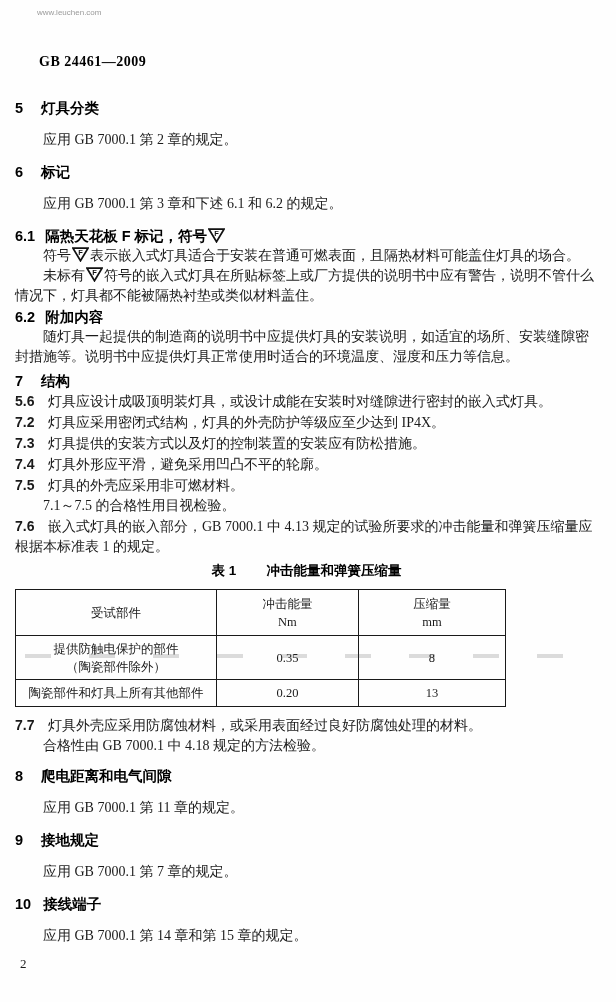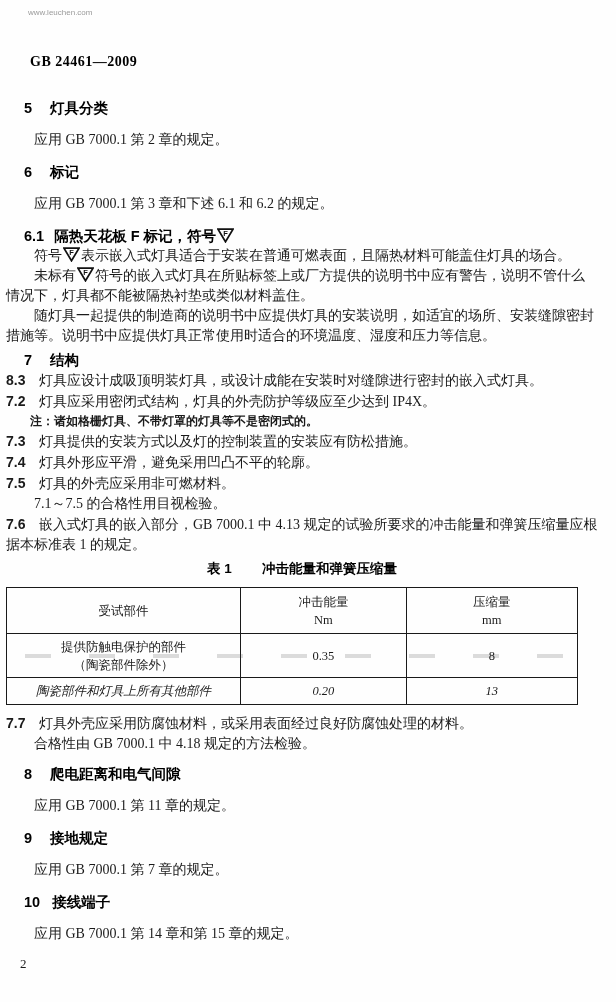"www.leuchen.com" .page { padding: 8px 18px 0 6px -> 8px 18px 0 15px }
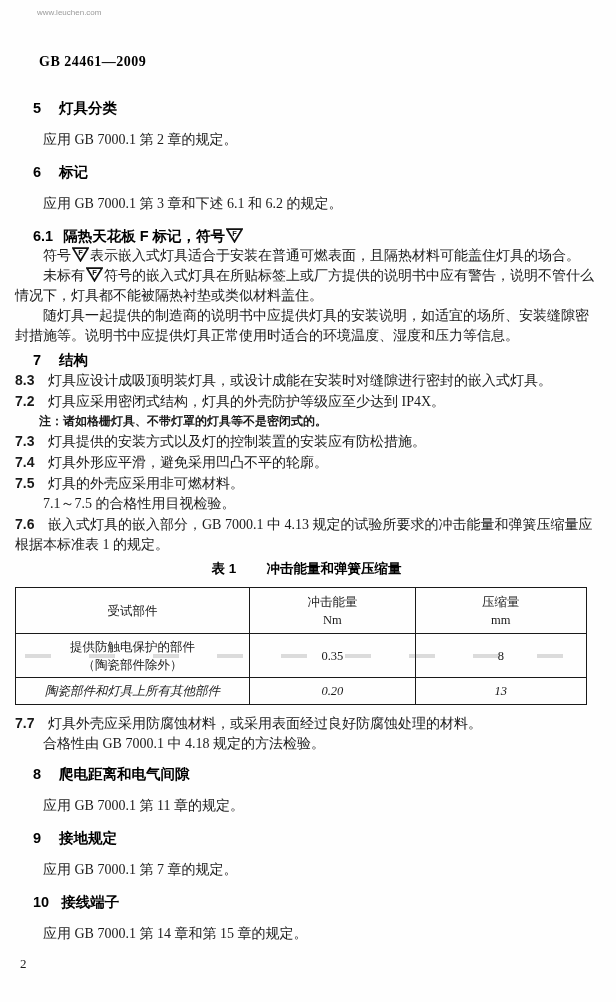"5 灯具分类" .h-sec { margin-left: 18px -> none }
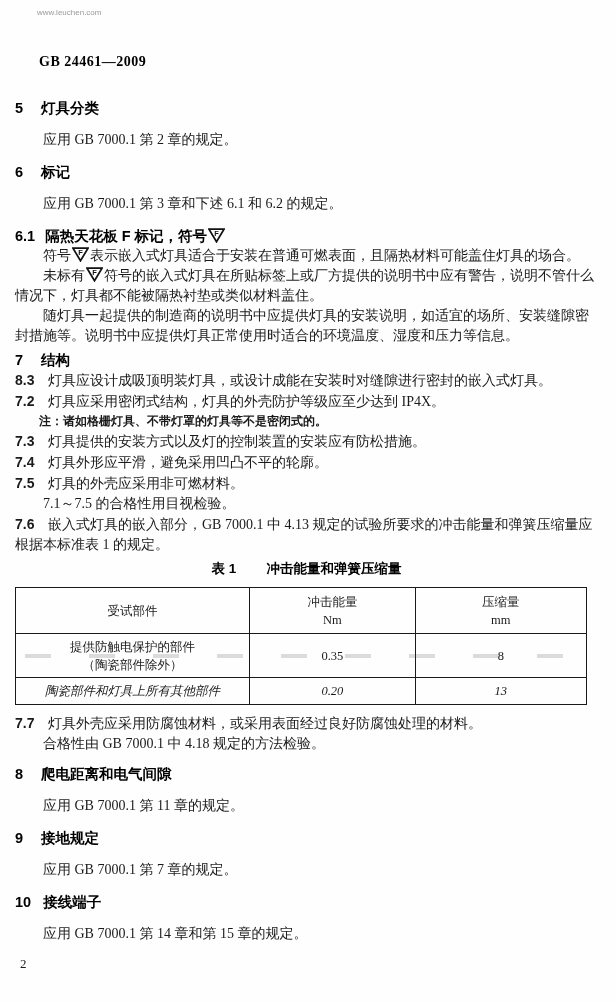"6.2 附加内容" div.h-sec { html: none -> <div> <span>6.2</span><span>附加内容</span> </div> }
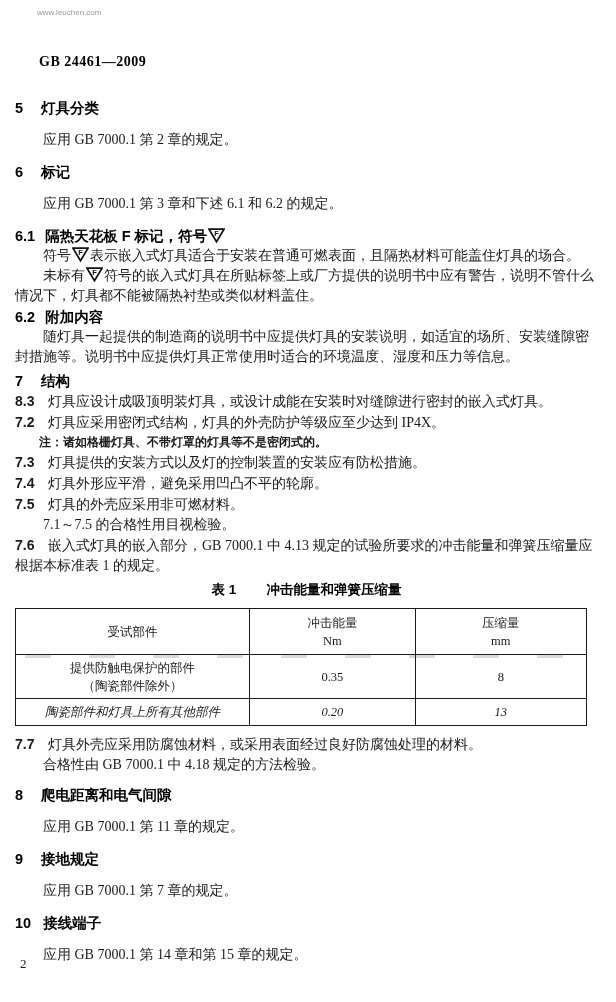"8.3" span.h7x-num { text: 8.3 -> 5.6 }
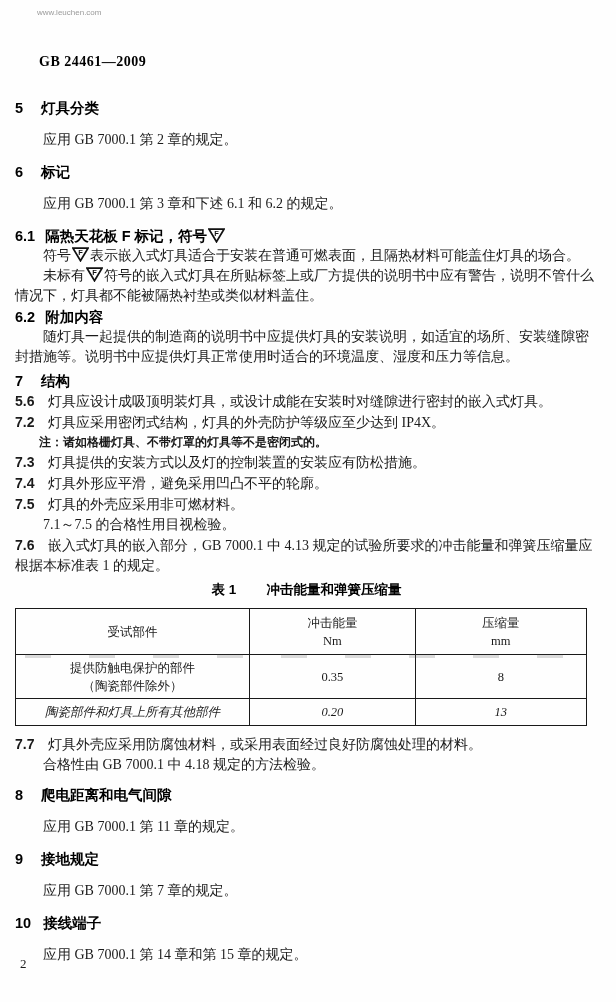"注：诸如格栅灯具、不带灯罩的灯具等不是密闭式的。" p.note { html: <p>注：诸如格栅灯具、不带灯罩的灯具等不是密闭式的。</p> -> none }
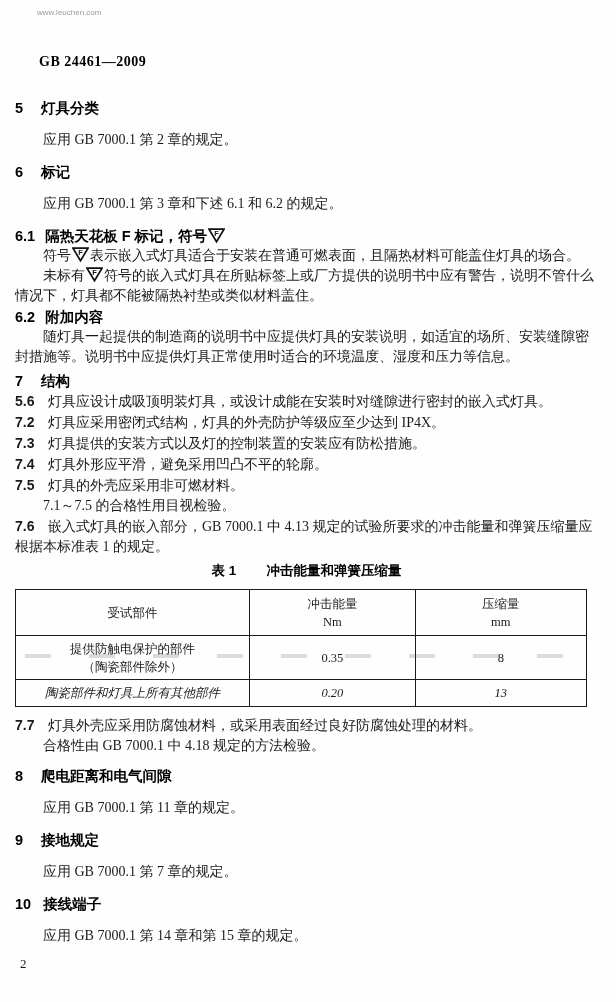"受试部件" table.t1 { width: 572px -> 491px }
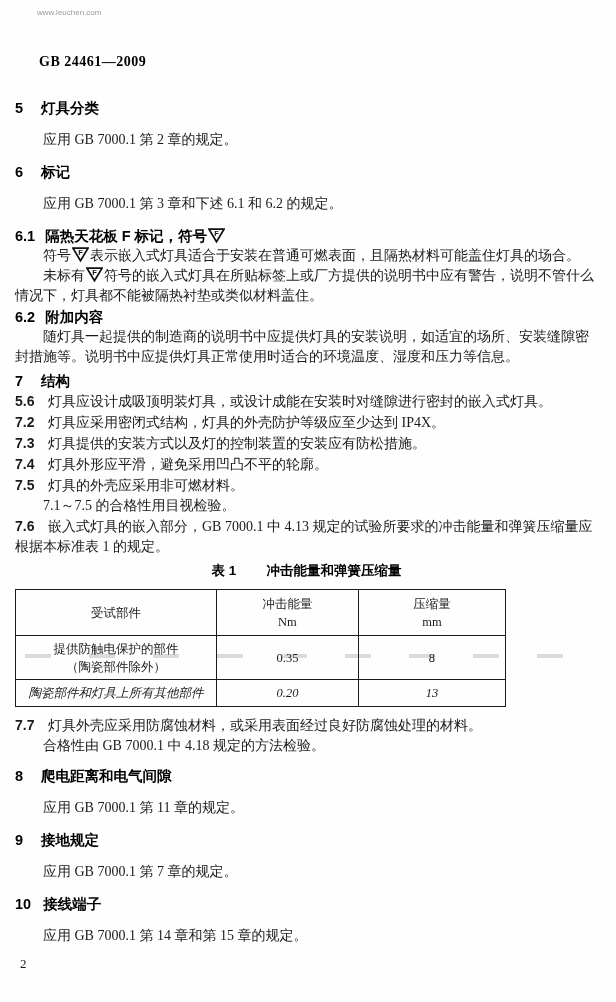"陶瓷部件和灯具上所有其他部件" table.t1 .row-2 td { font-style: italic -> none }
